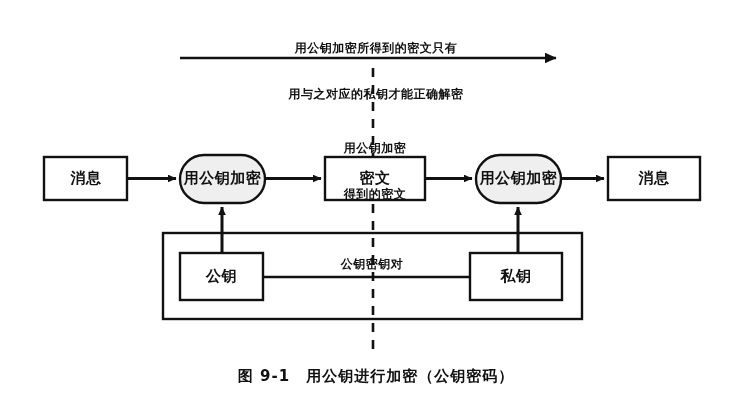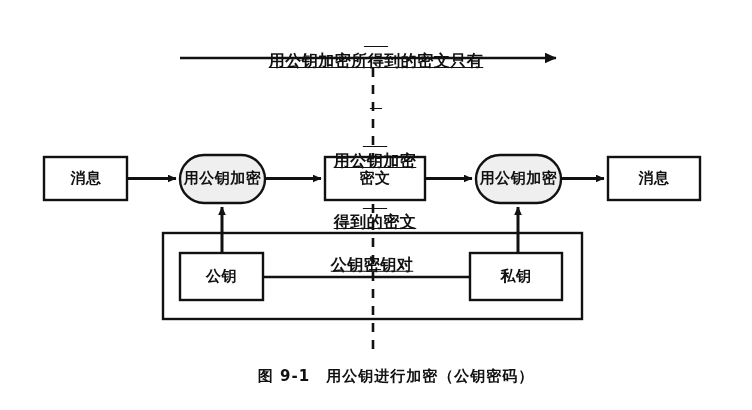"用公钥加密所得到的密文只有" .annot { font-size: 16px -> 12px; text-decoration: underline -> none }
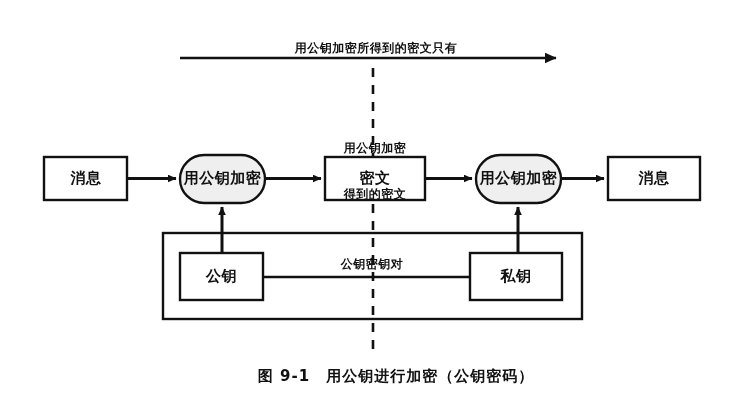"用与之对应的私钥才能正确解密" div { html: none -> <div>用与之对应的私钥才能正确解密</div> }
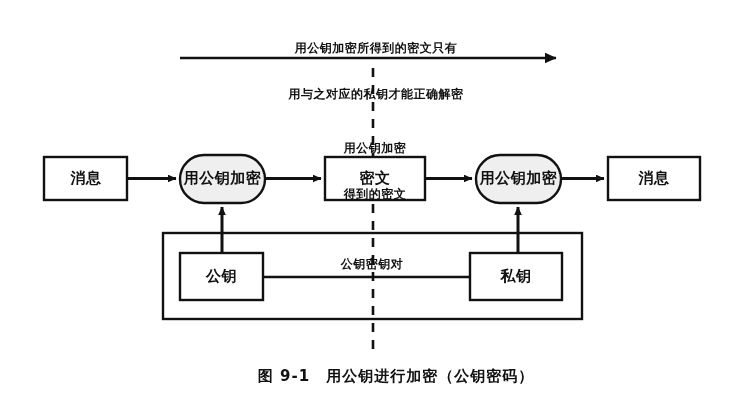"图 9-1 用公钥进行加密（公钥密码）" div.txt { margin-left: 20px -> none }
